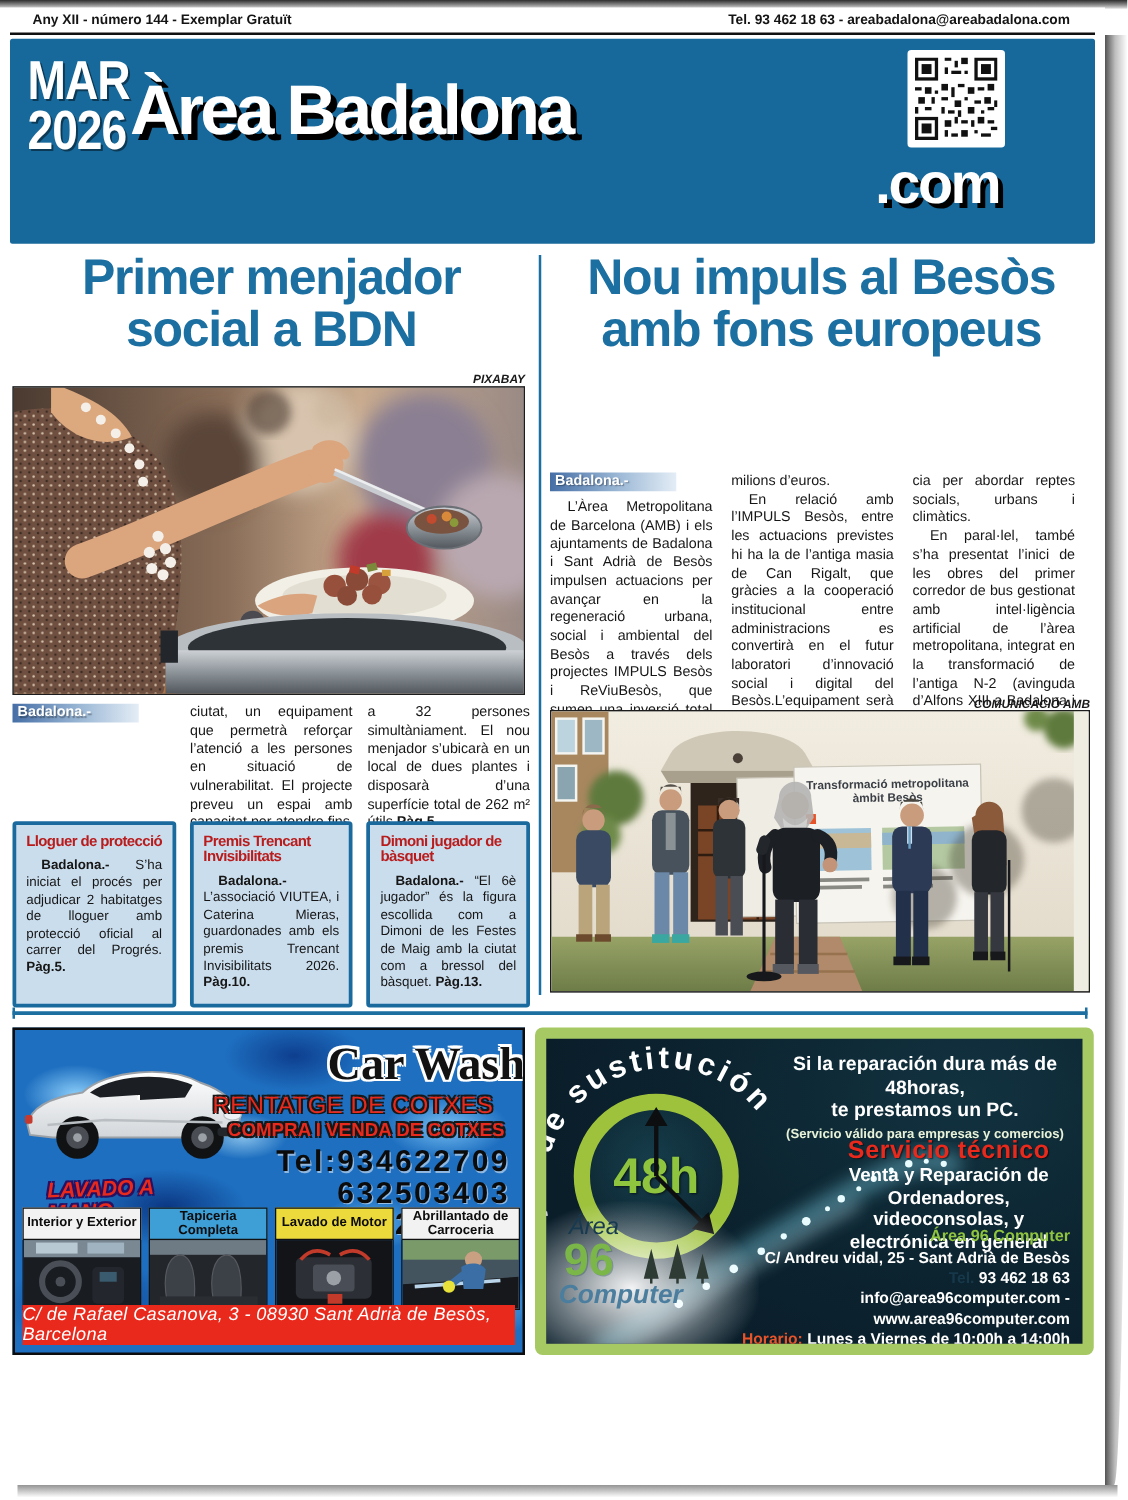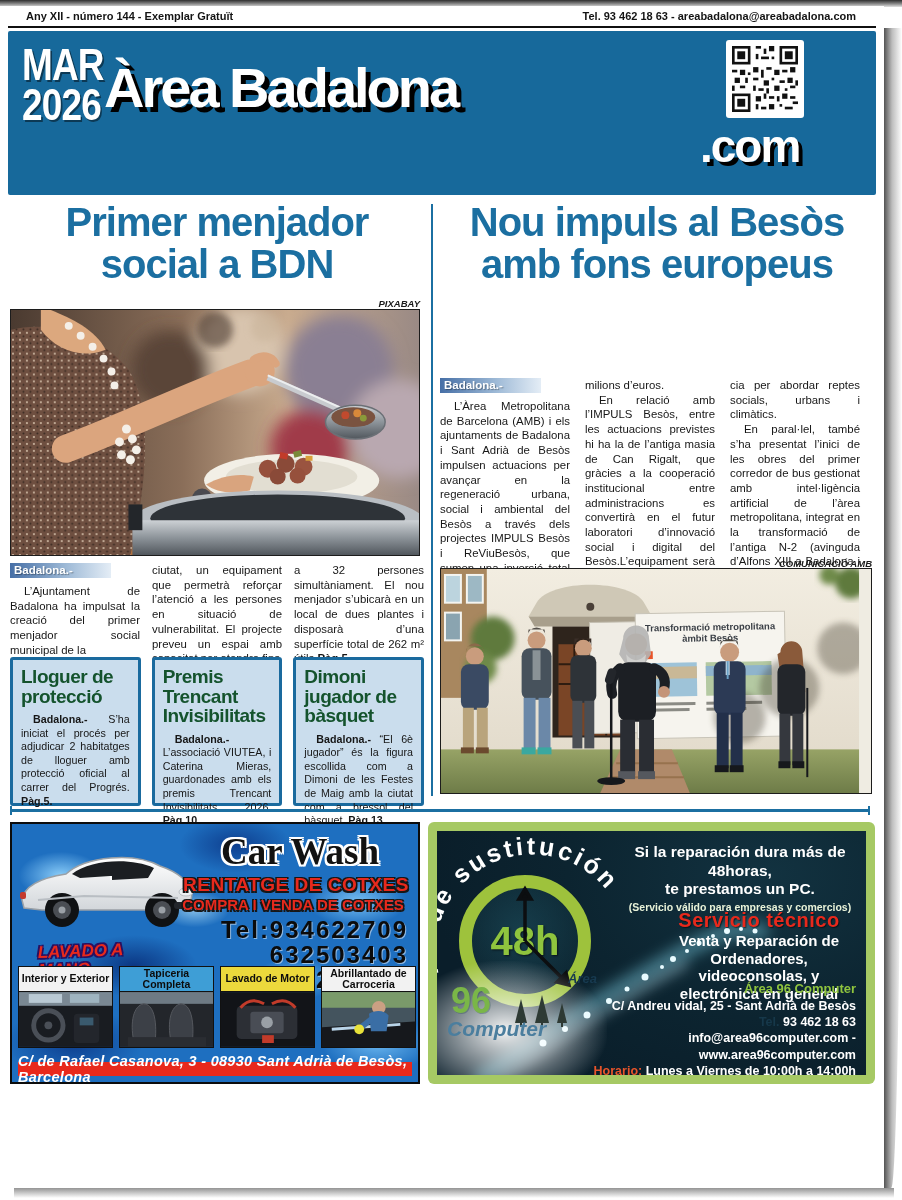"L’Ajuntament de Badalona ha impulsat" p.ind { html: <p>L’Ajuntament de Badalona ha impulsat la creació del primer menjador social municipal de la</p> -> none }
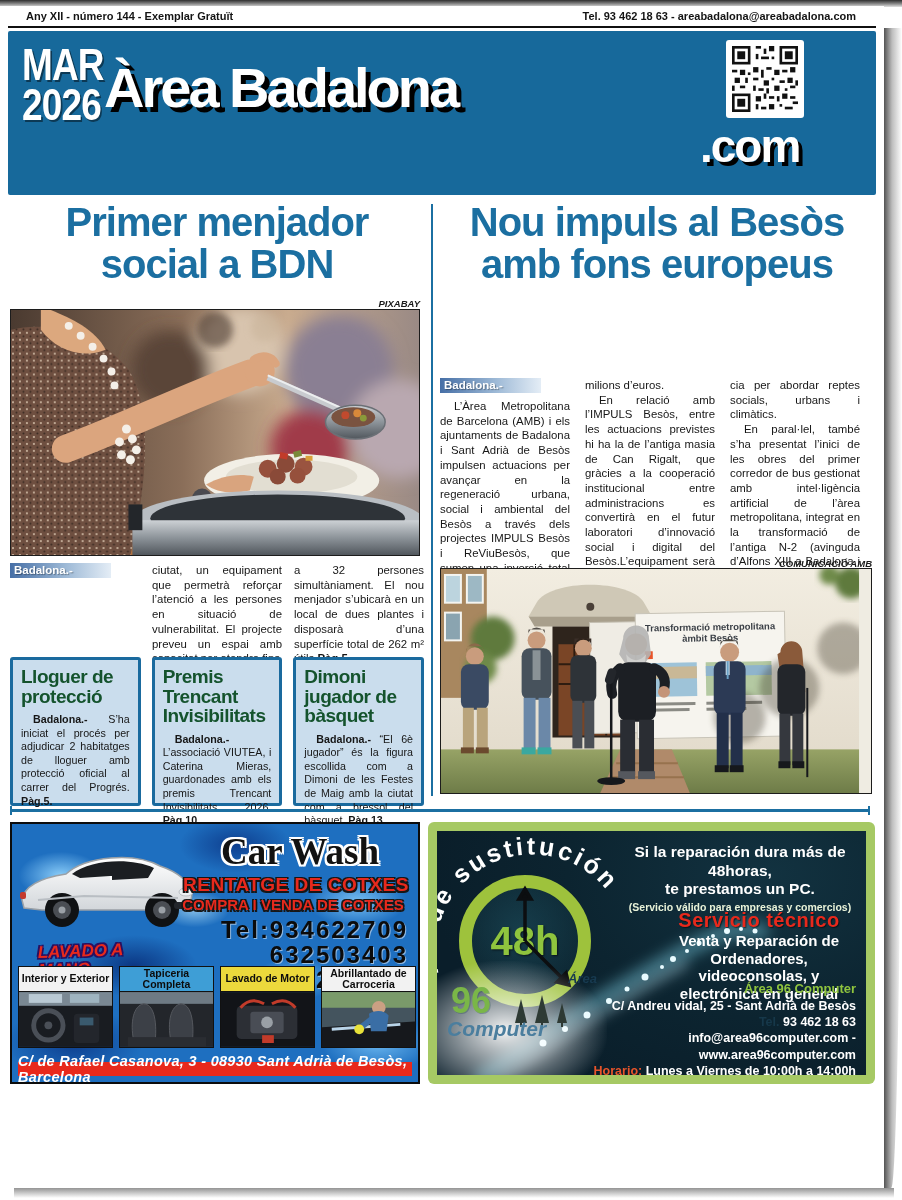"Lloguer de protecció" .brief h3 { color: #14532d -> #b91c1c; font-size: 19px -> 12px }
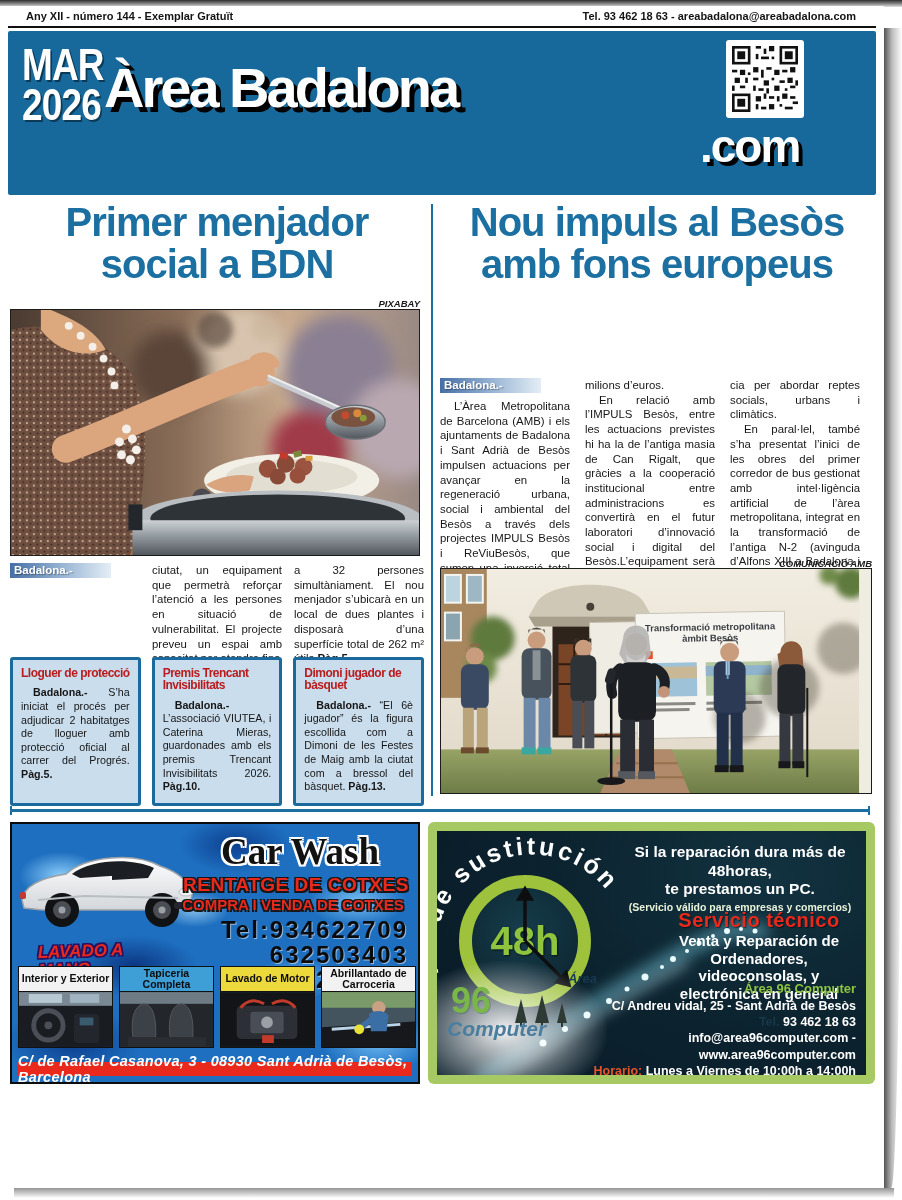"Car Wash" .cw-title { text-align: center -> right }
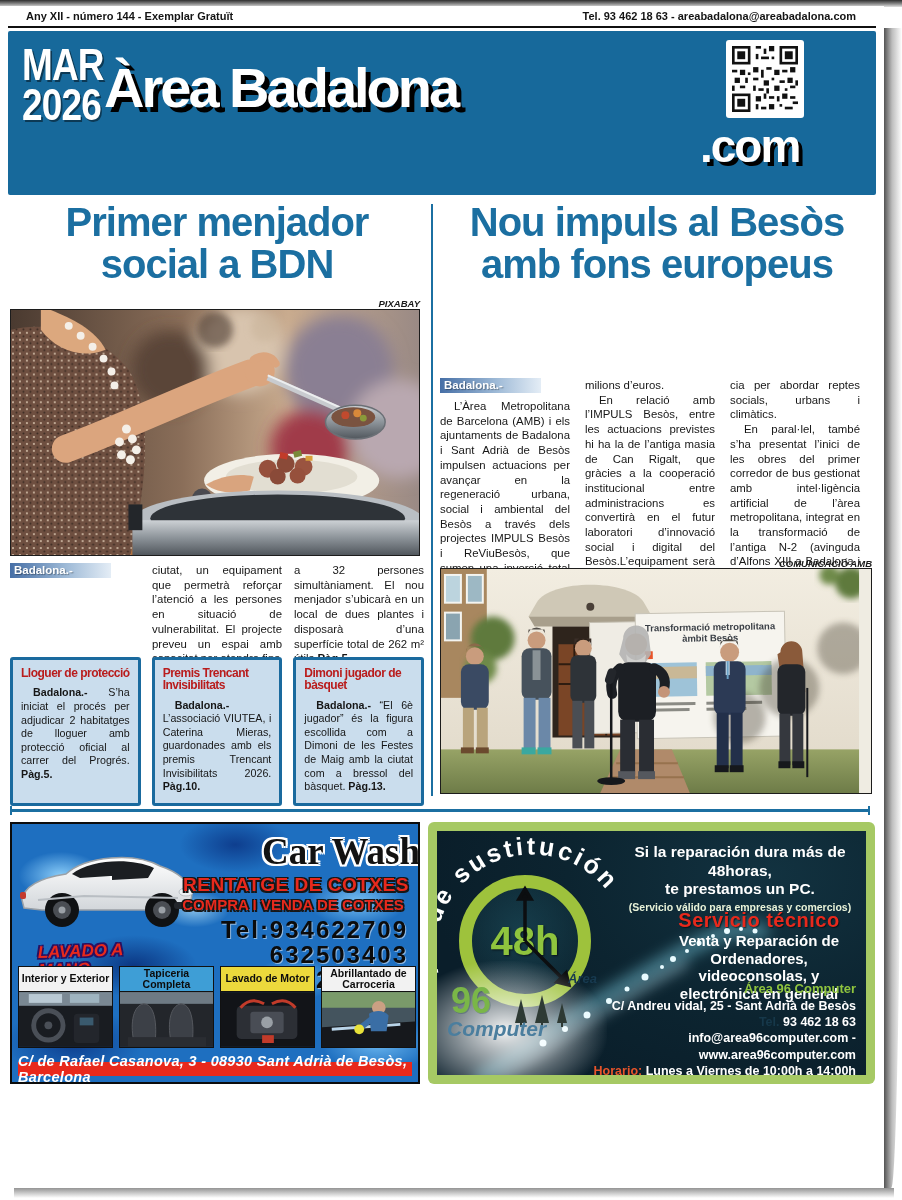"RENTATGE DE COTXES" .cw-red1 { font-weight: bold -> normal; text-align: center -> left }
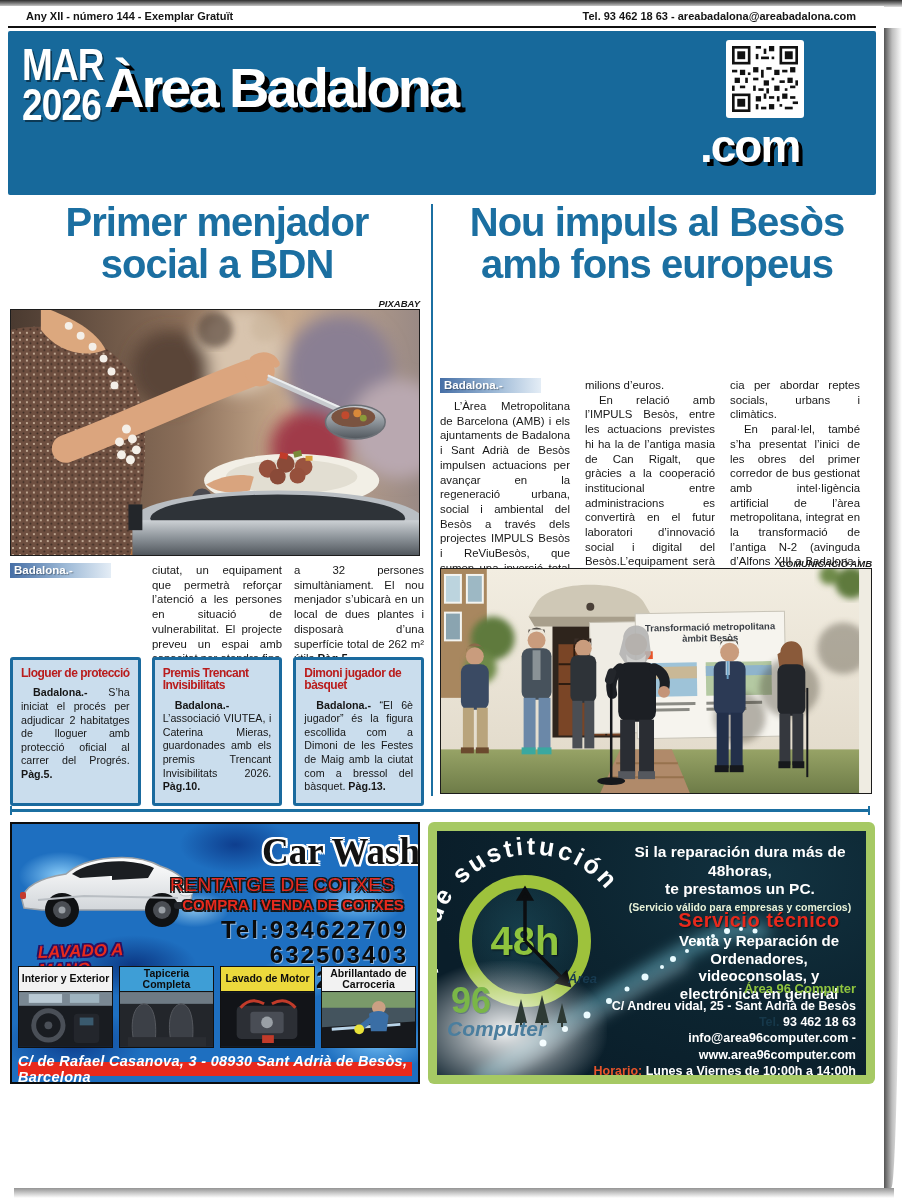"Área" .pc-logo .a { font-size: 13px -> 19px; font-weight: bold -> normal; text-align: right -> none }
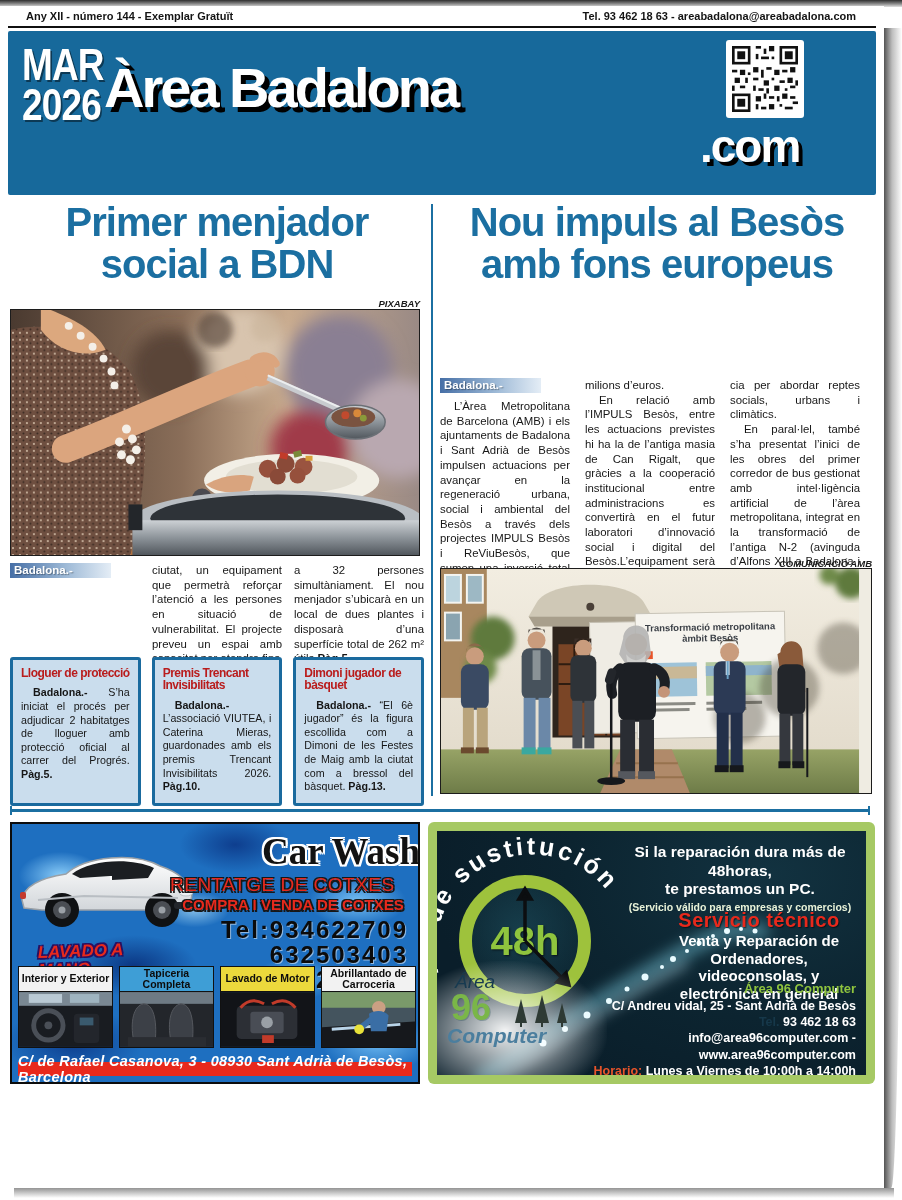"C/ de Rafael Casanova, 3" .cw-addr { font-weight: bold -> normal; height: 14px -> 32px }
